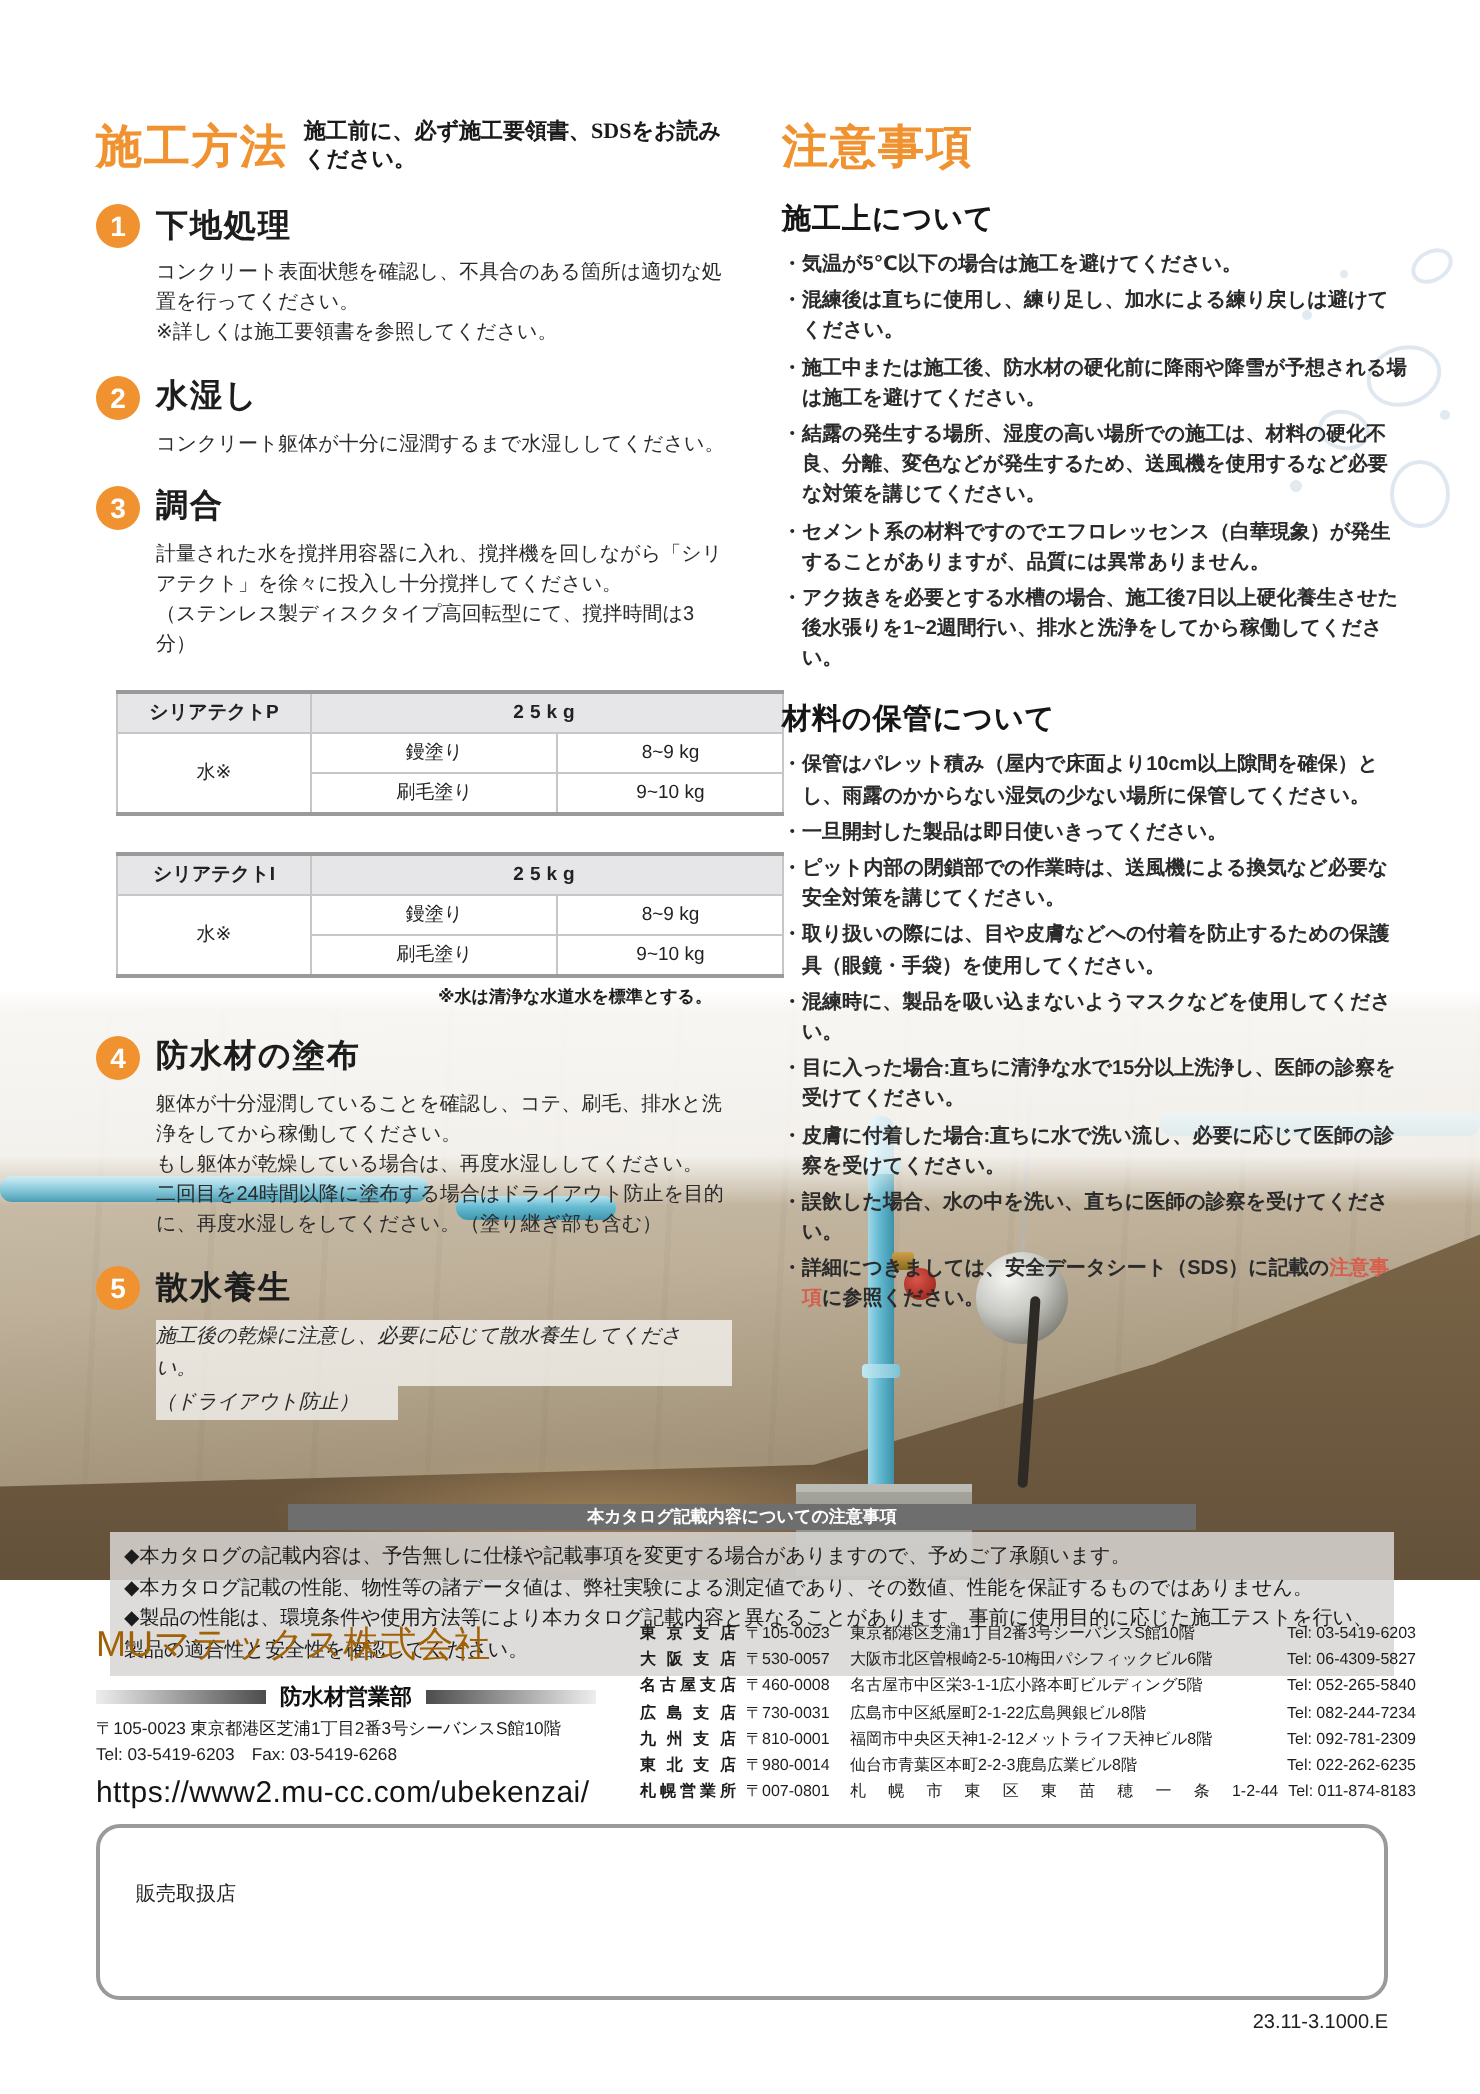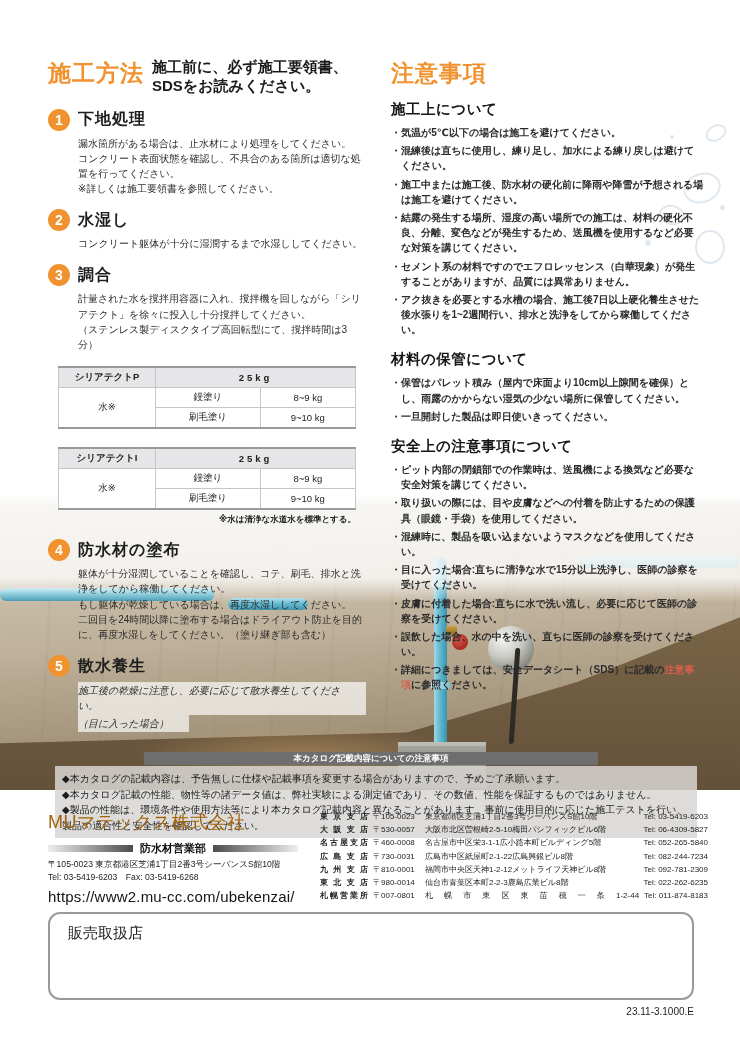"施工方法" .sec-title-row { align-items: flex-start -> center; font-family: none -> Liberation Serif, serif }
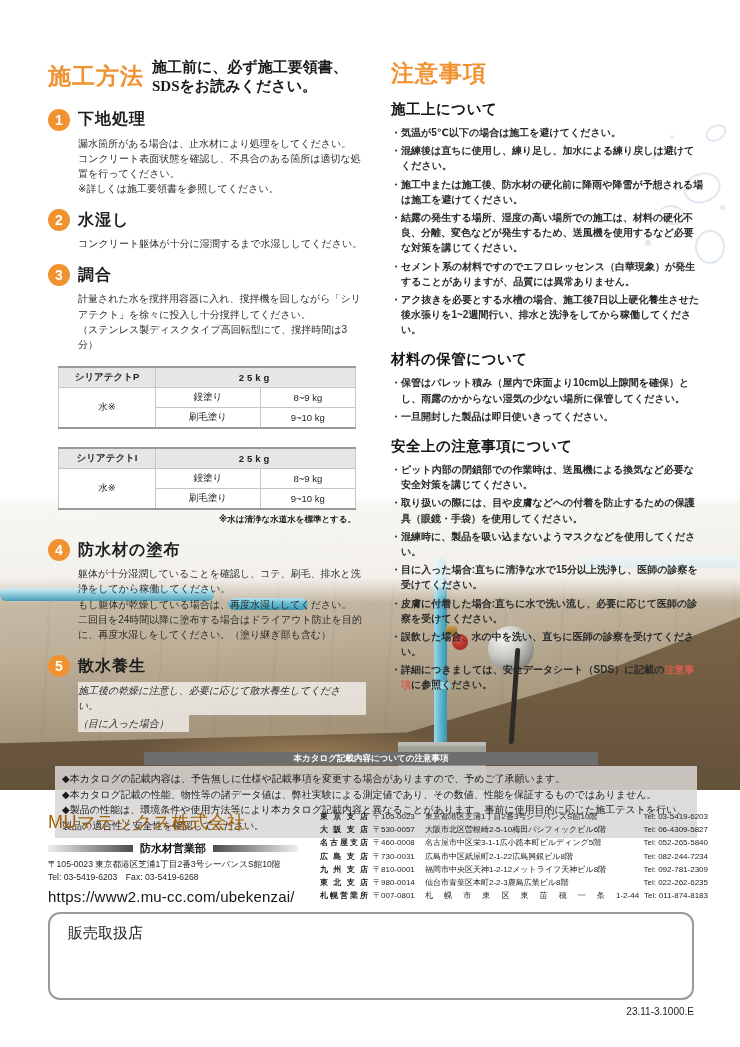"施工前に、必ず施工要領書、SDSをお読みください。" .sec-title-note { font-size: 15px -> 11px }
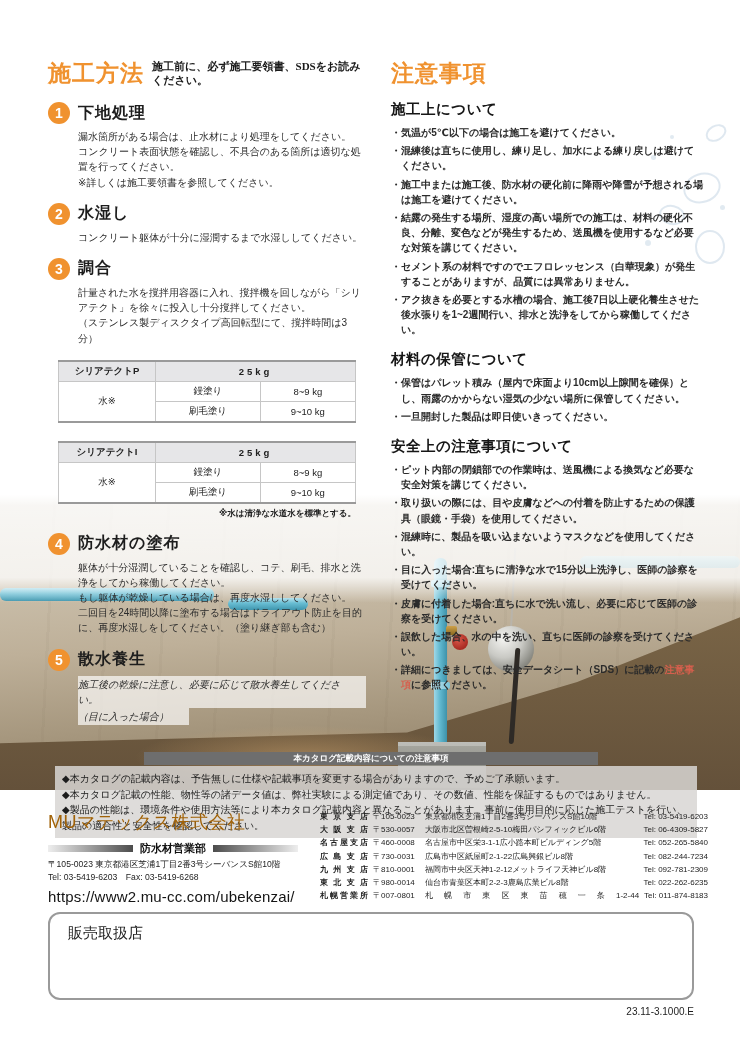"漏水箇所がある場合は、止水材により処理をしてください。" div { html: <div>漏水箇所がある場合は、止水材により処理をしてください。</div> -> none }
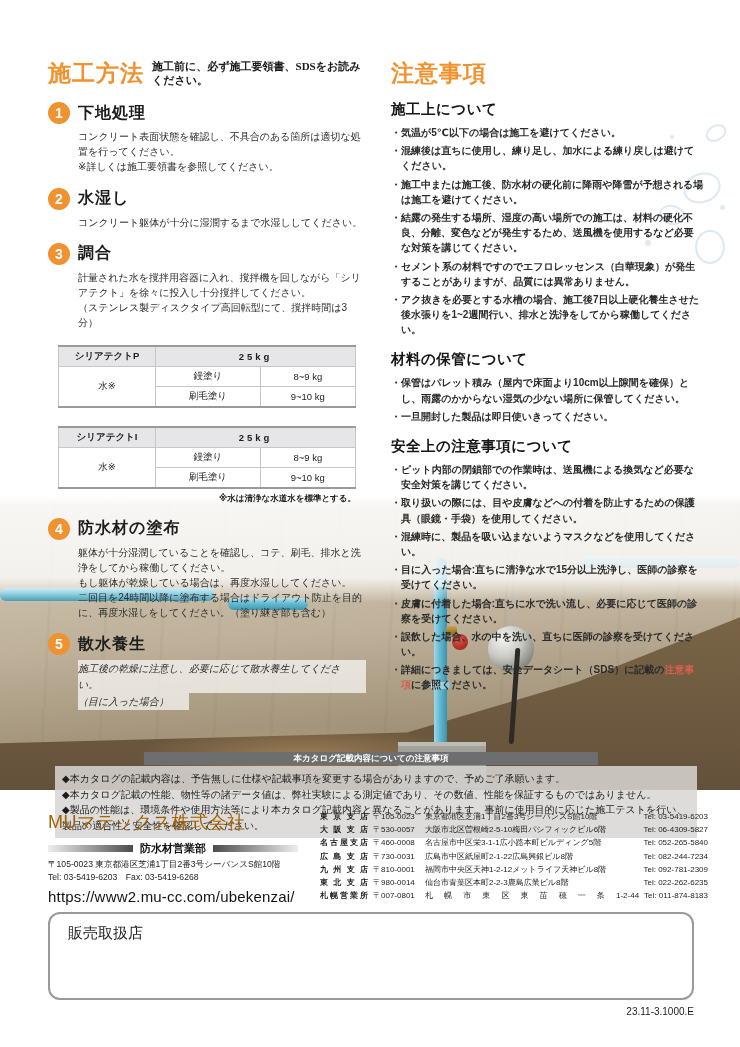"シリアテクトP" .mix-table { width: 298px -> 334px }
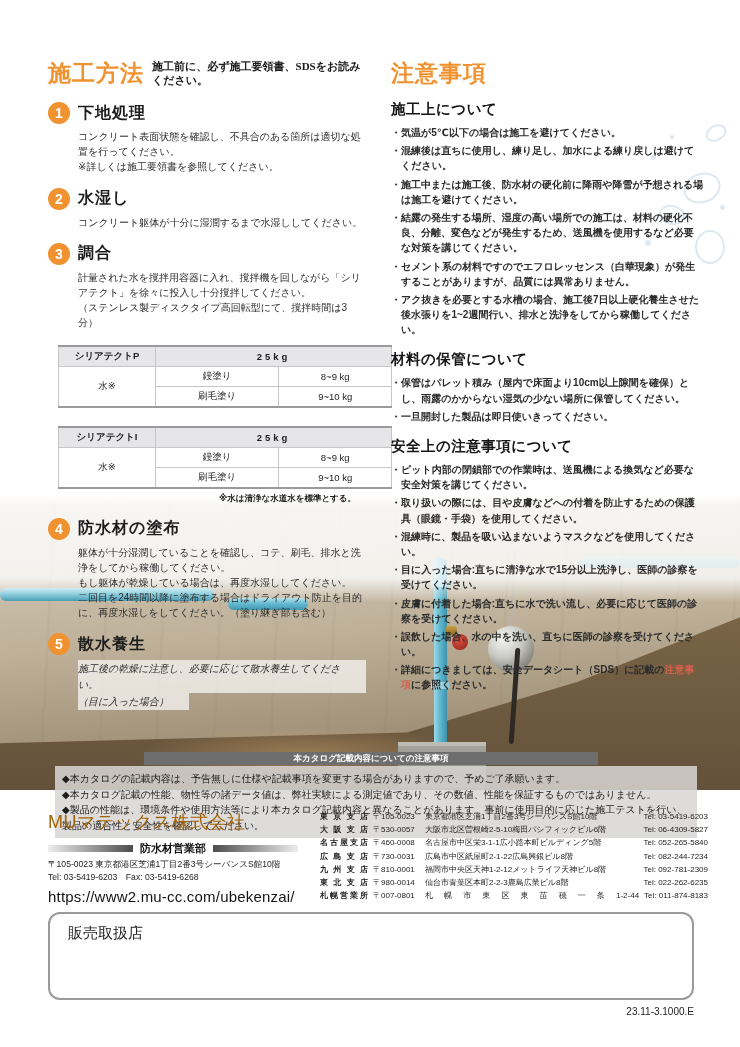"安全上の注意事項について" div.subhead { html: <div>安全上の注意事項について</div> -> none }
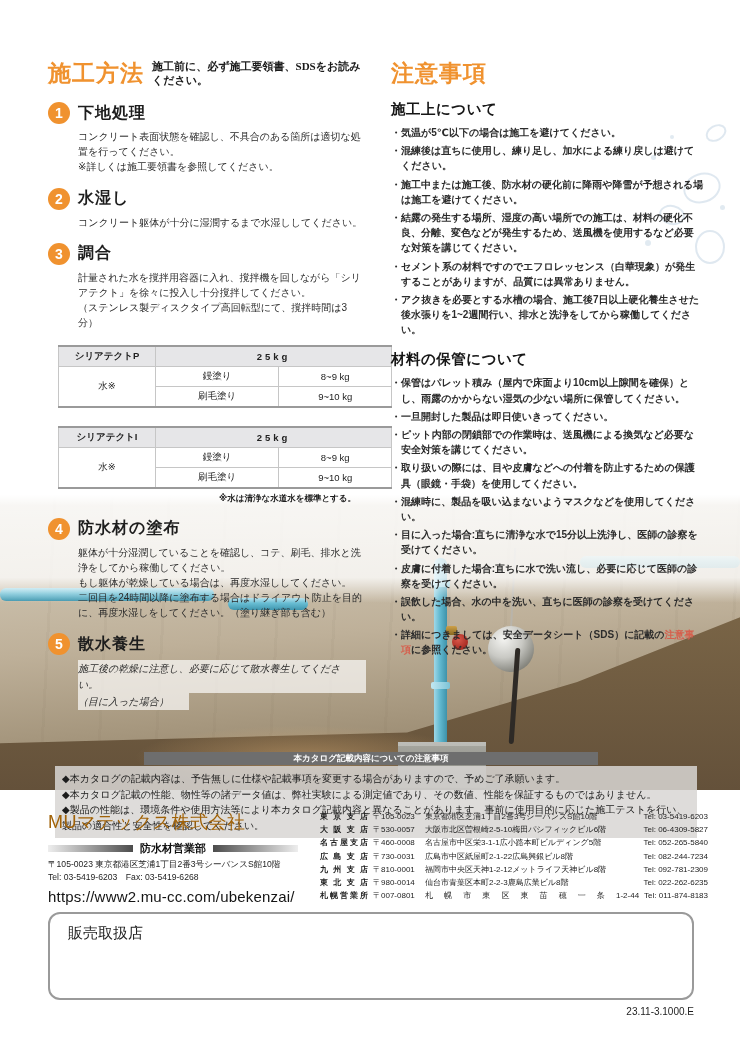"（目に入った場合）" div.on-photo { text: 目に入った場合 -> ドライアウト防止 }
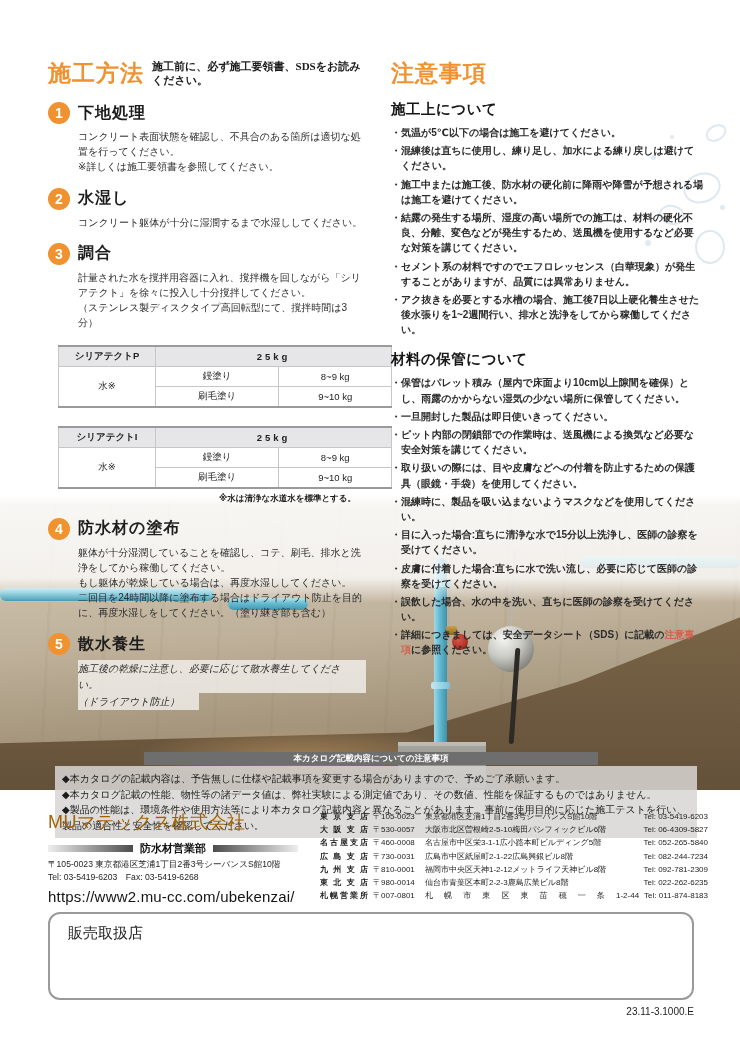"販売取扱店" .dealer-label { font-size: 15px -> 10px; padding: 10px 0 0 18px -> 26px 0 0 18px }
